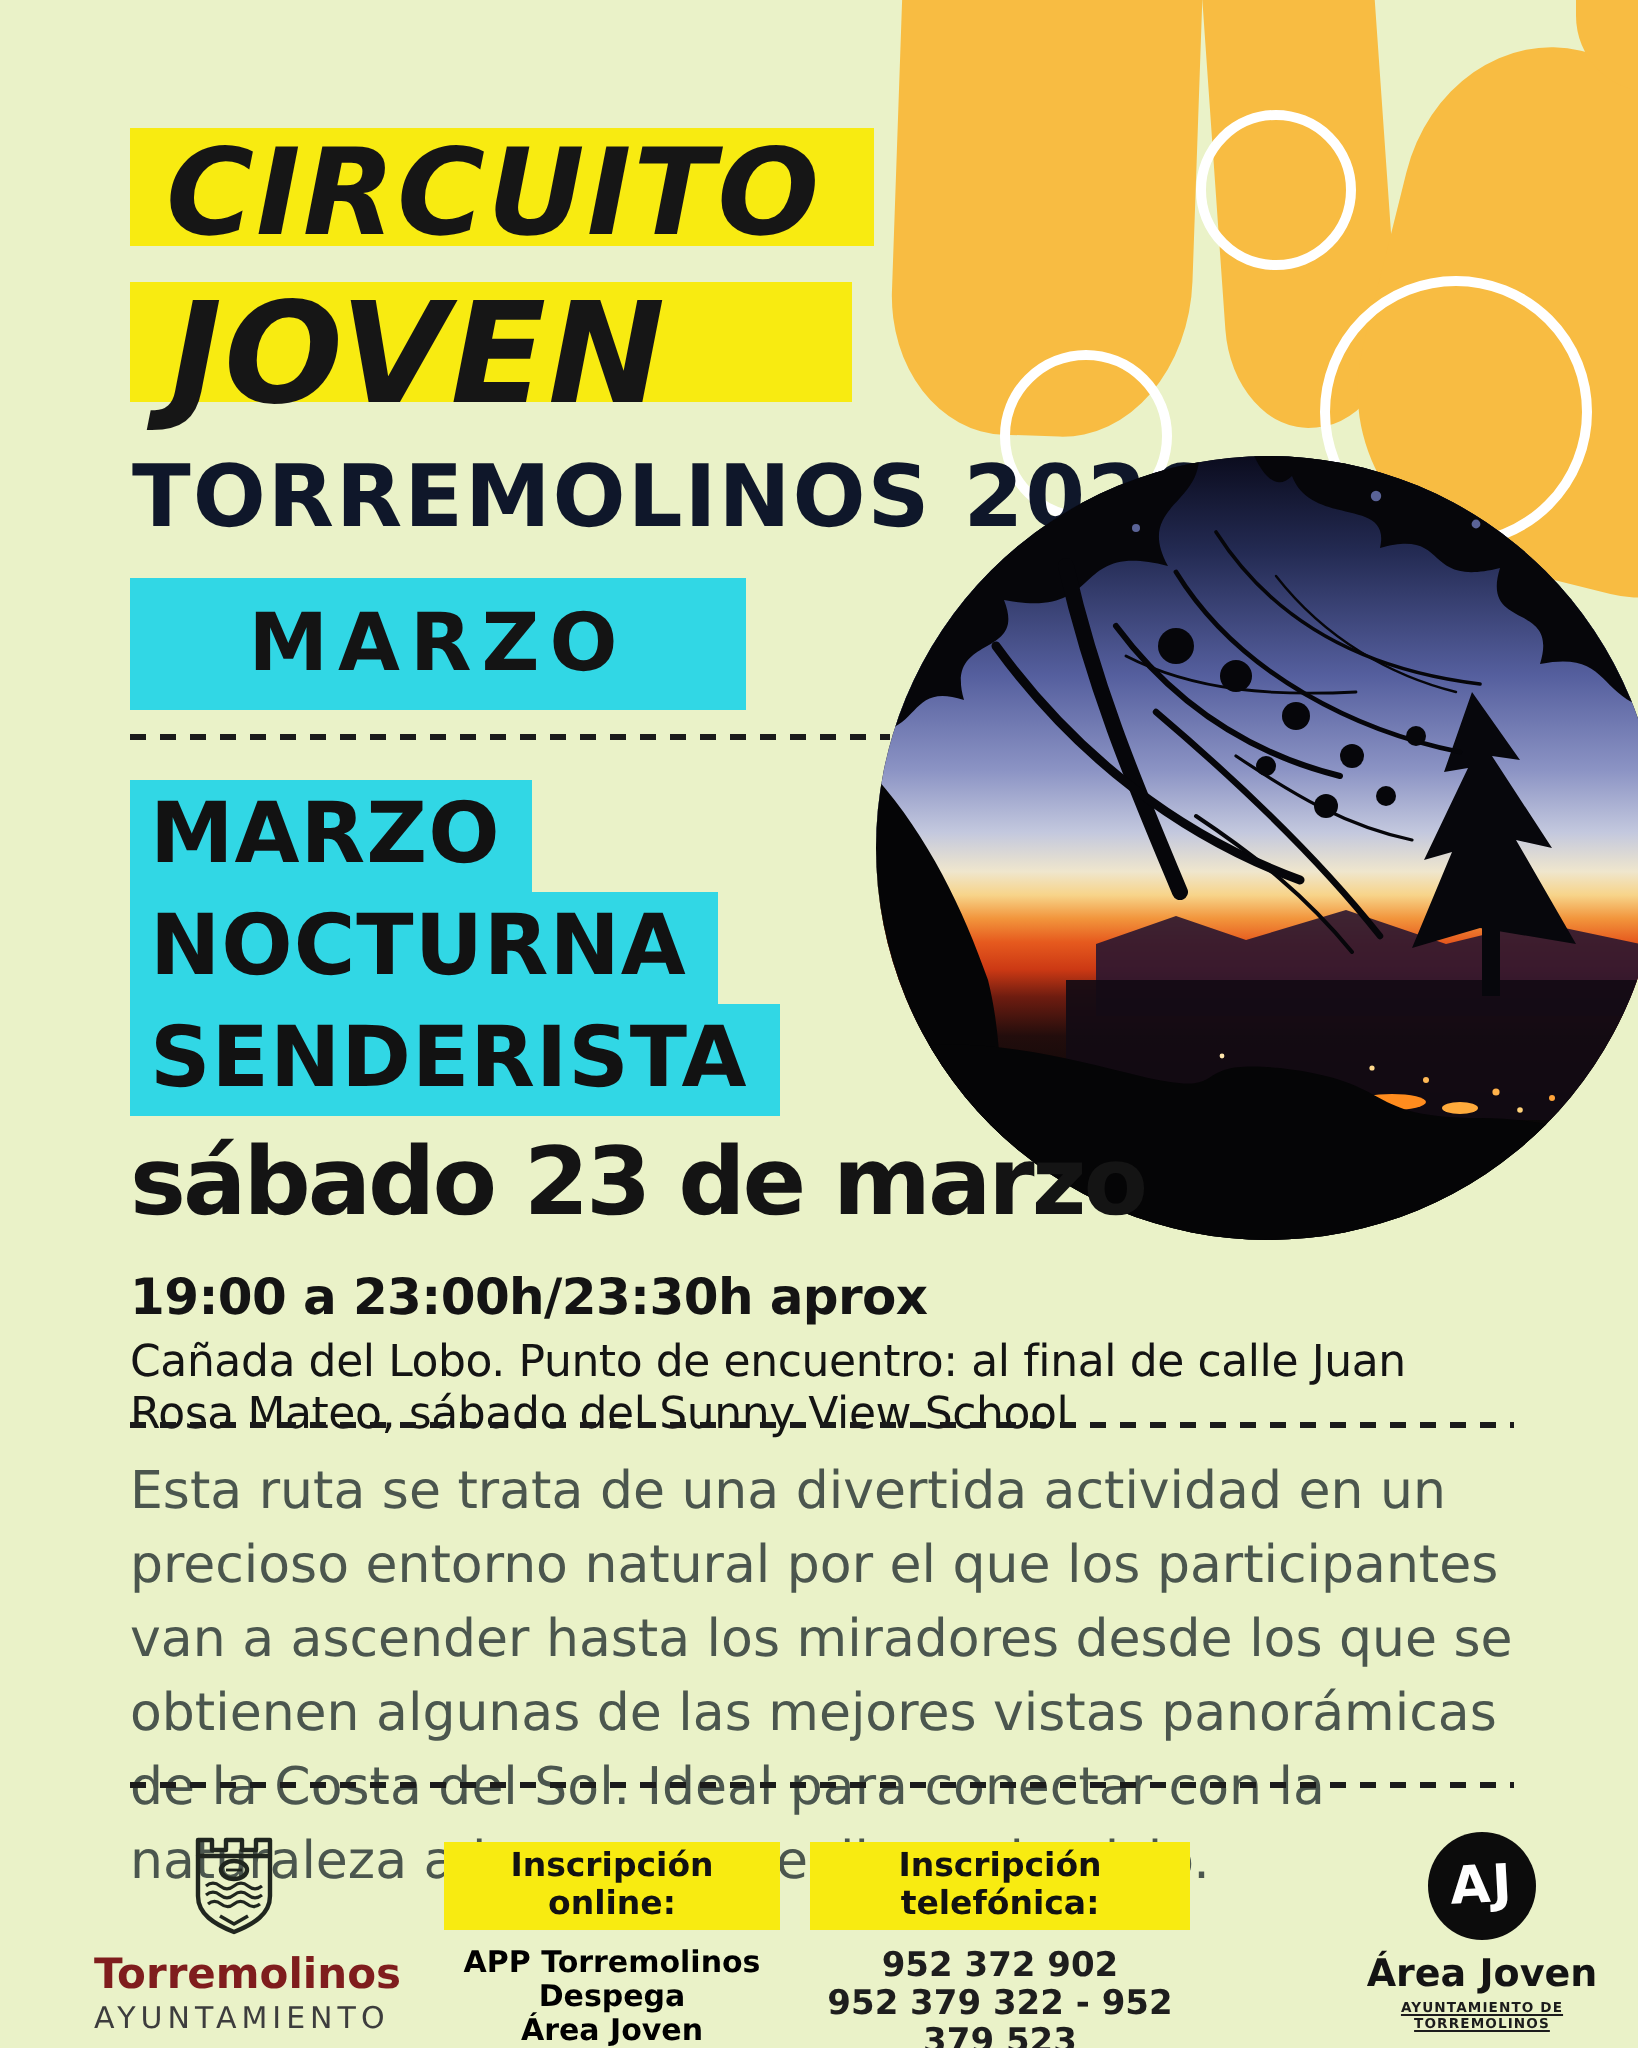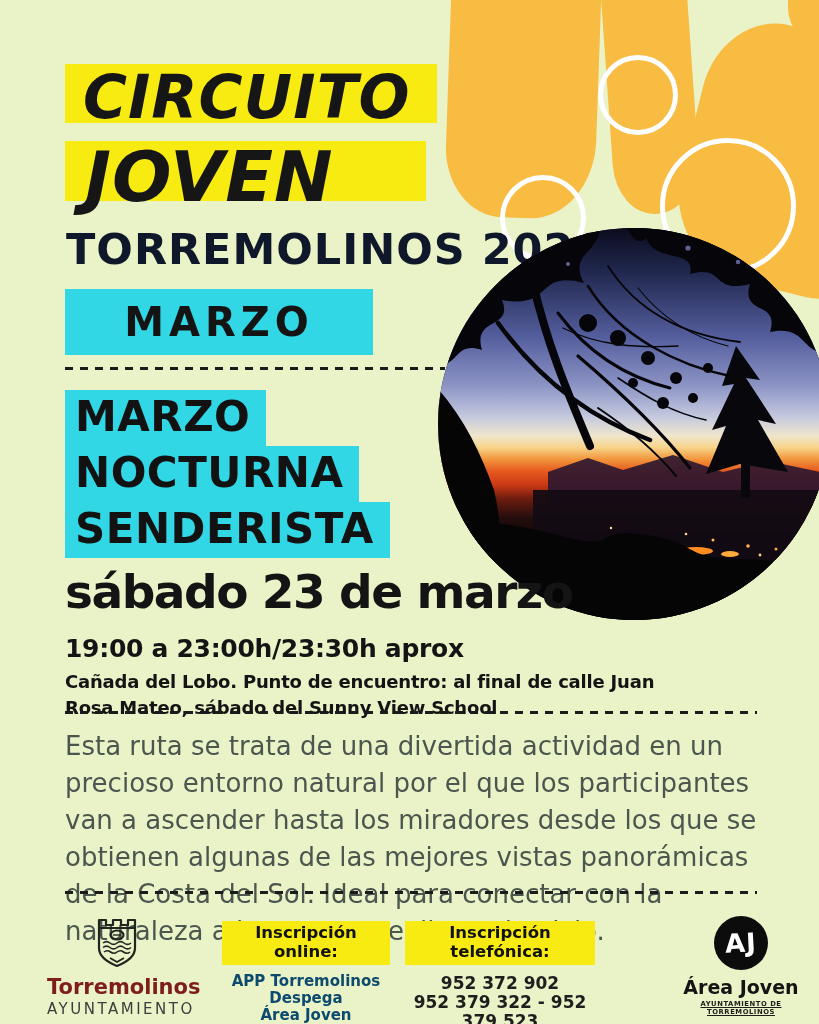"Cañada del Lobo. Punto de" .loc-line { font-size: 18px -> 22px; font-weight: 700 -> 400 }
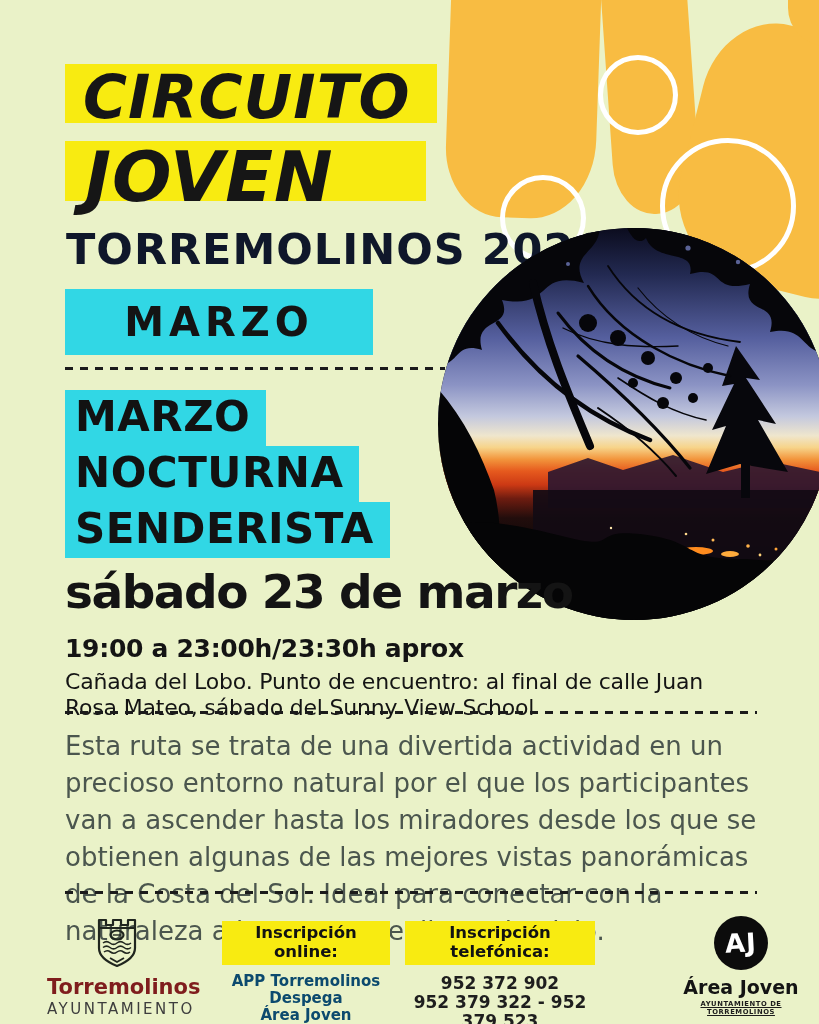"APP Torremolinos Despega" .app-line { color: #0c4a6e -> #000000 }
